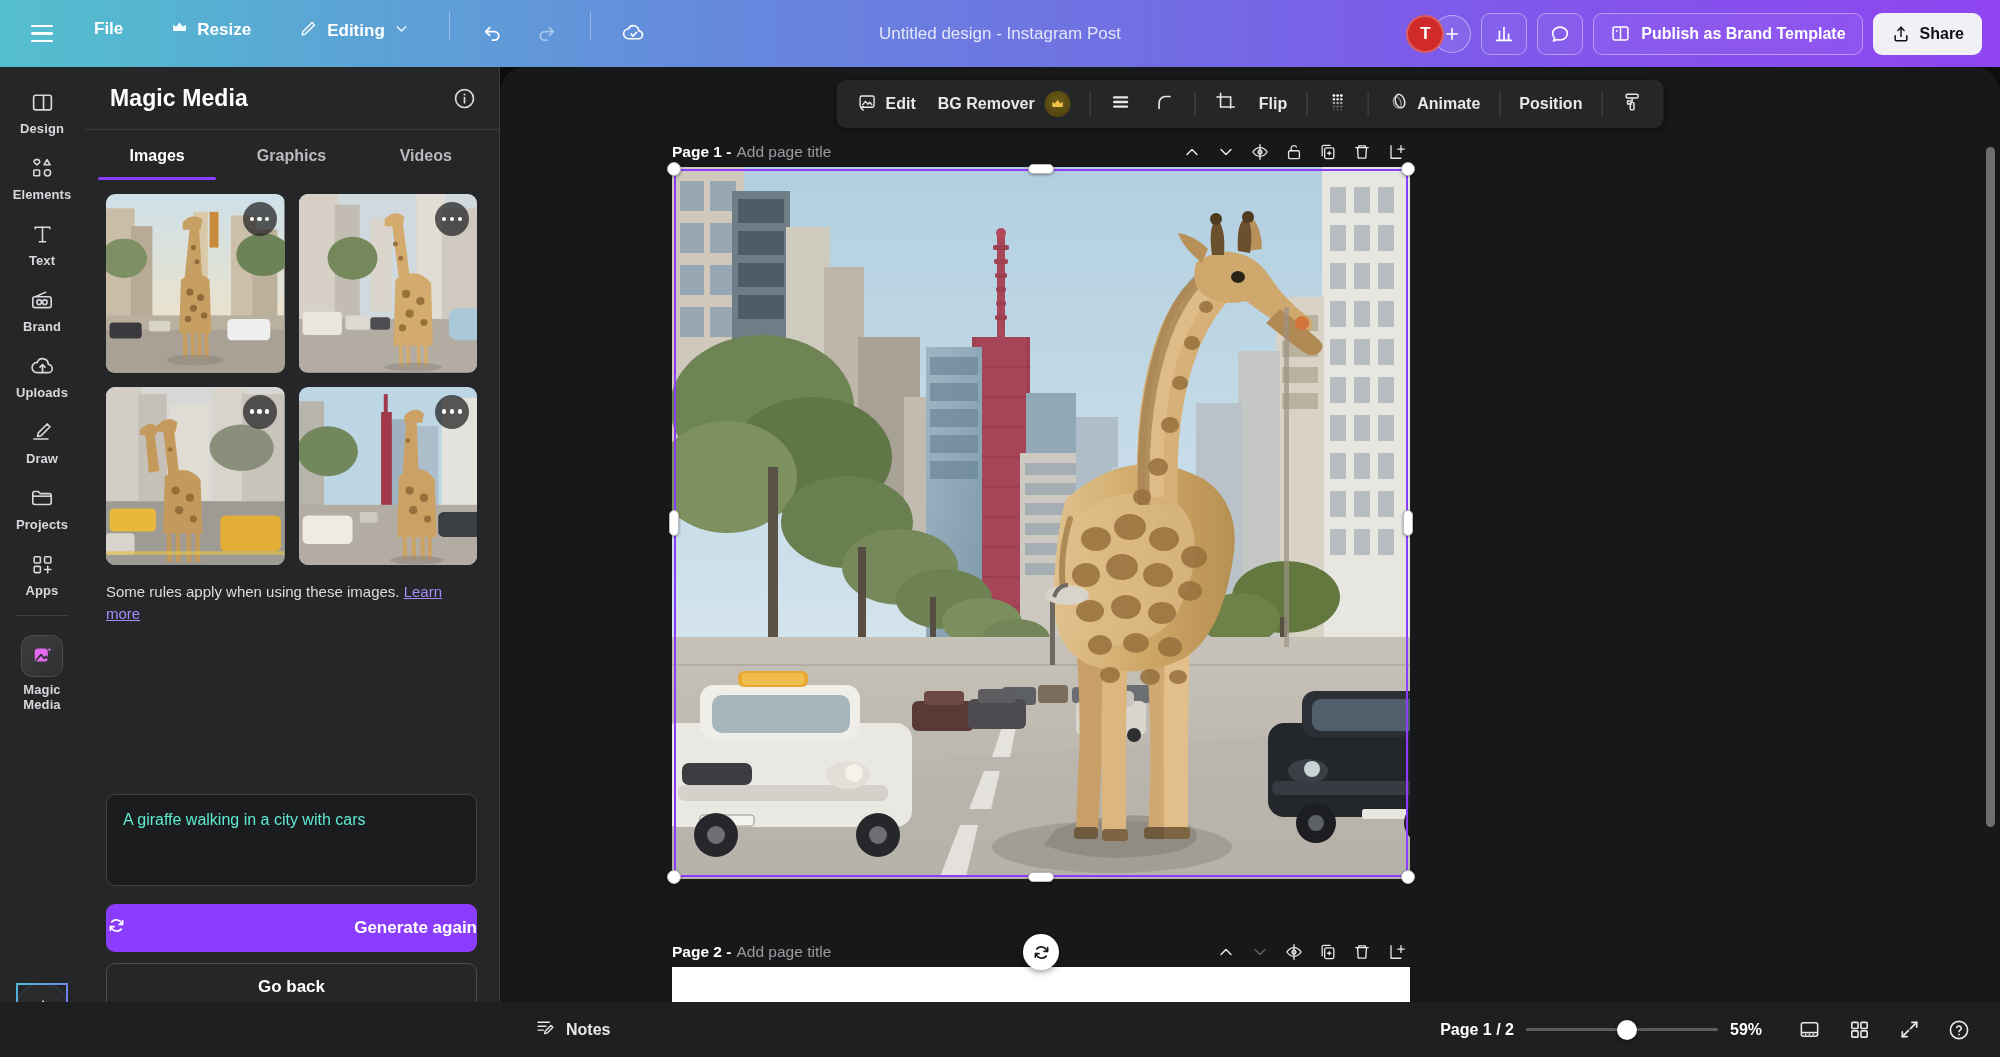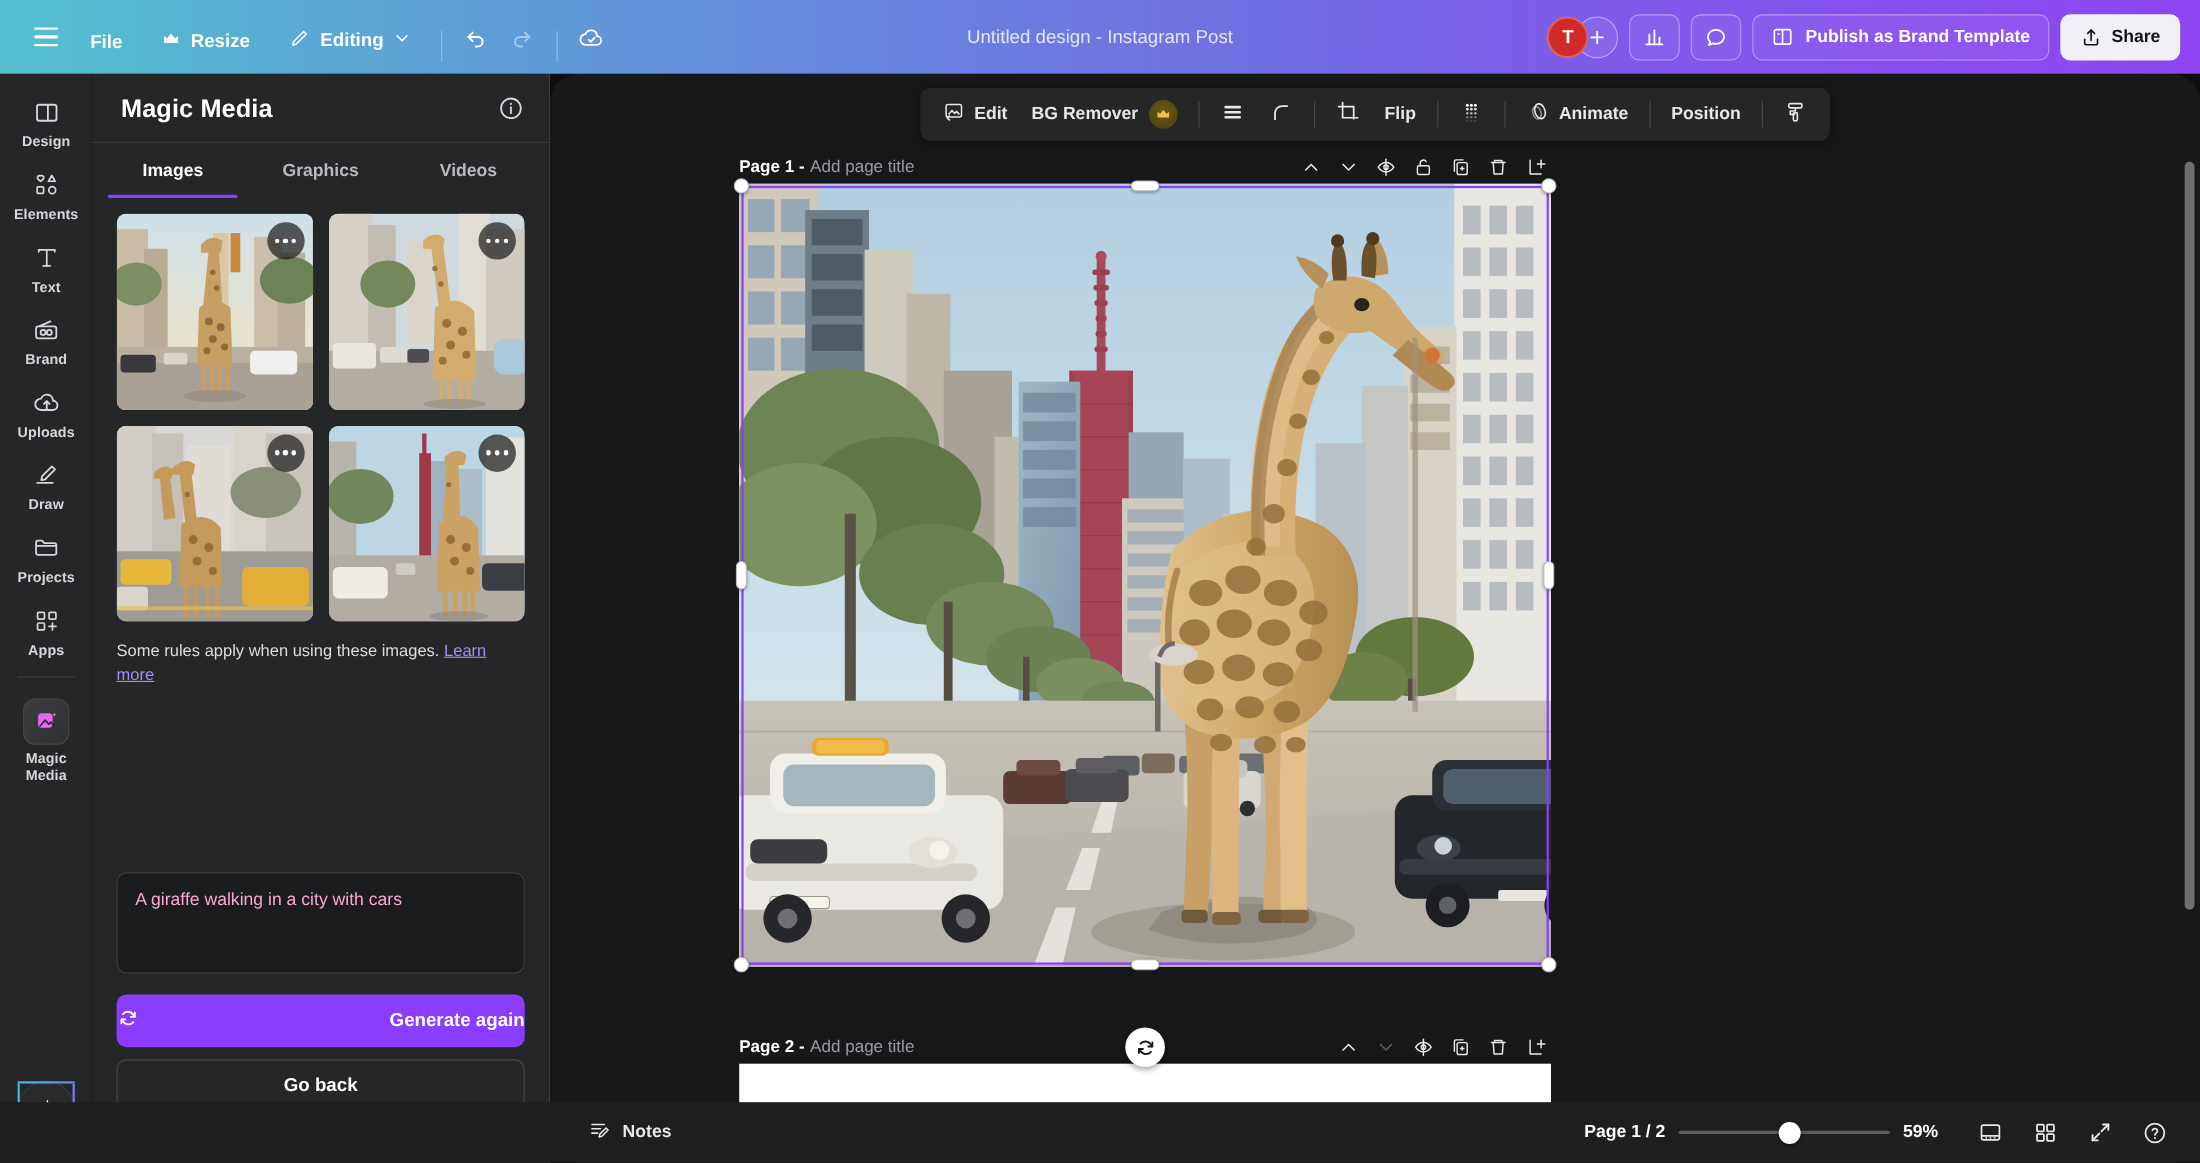"File" .tb-left { align-items: flex-end -> flex-start; gap: 0 -> 12px }
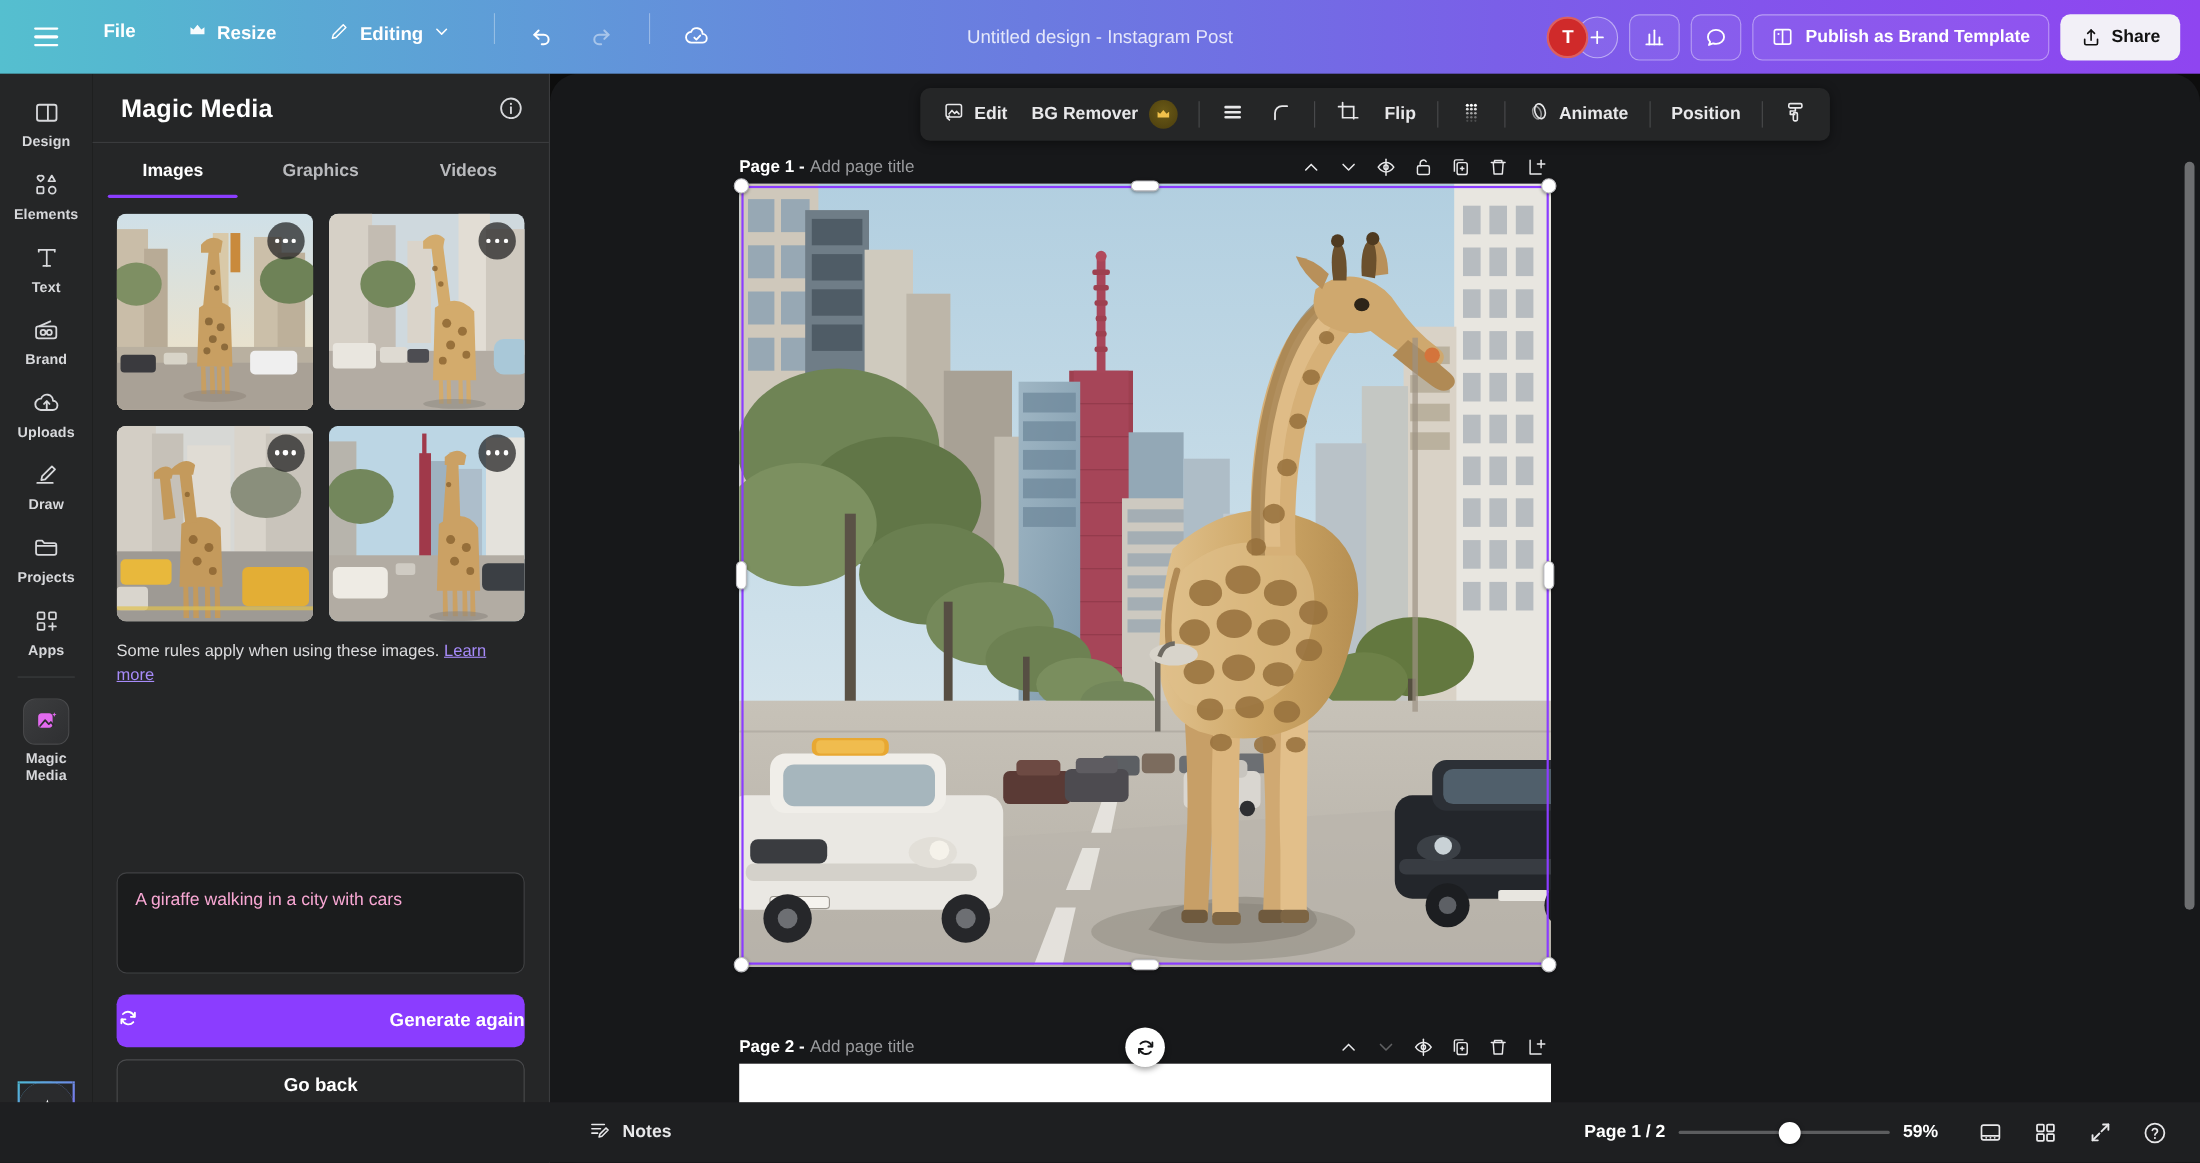"A giraffe walking in a" .prompt-box { color: #f9a8d4 -> #5eead4 }
